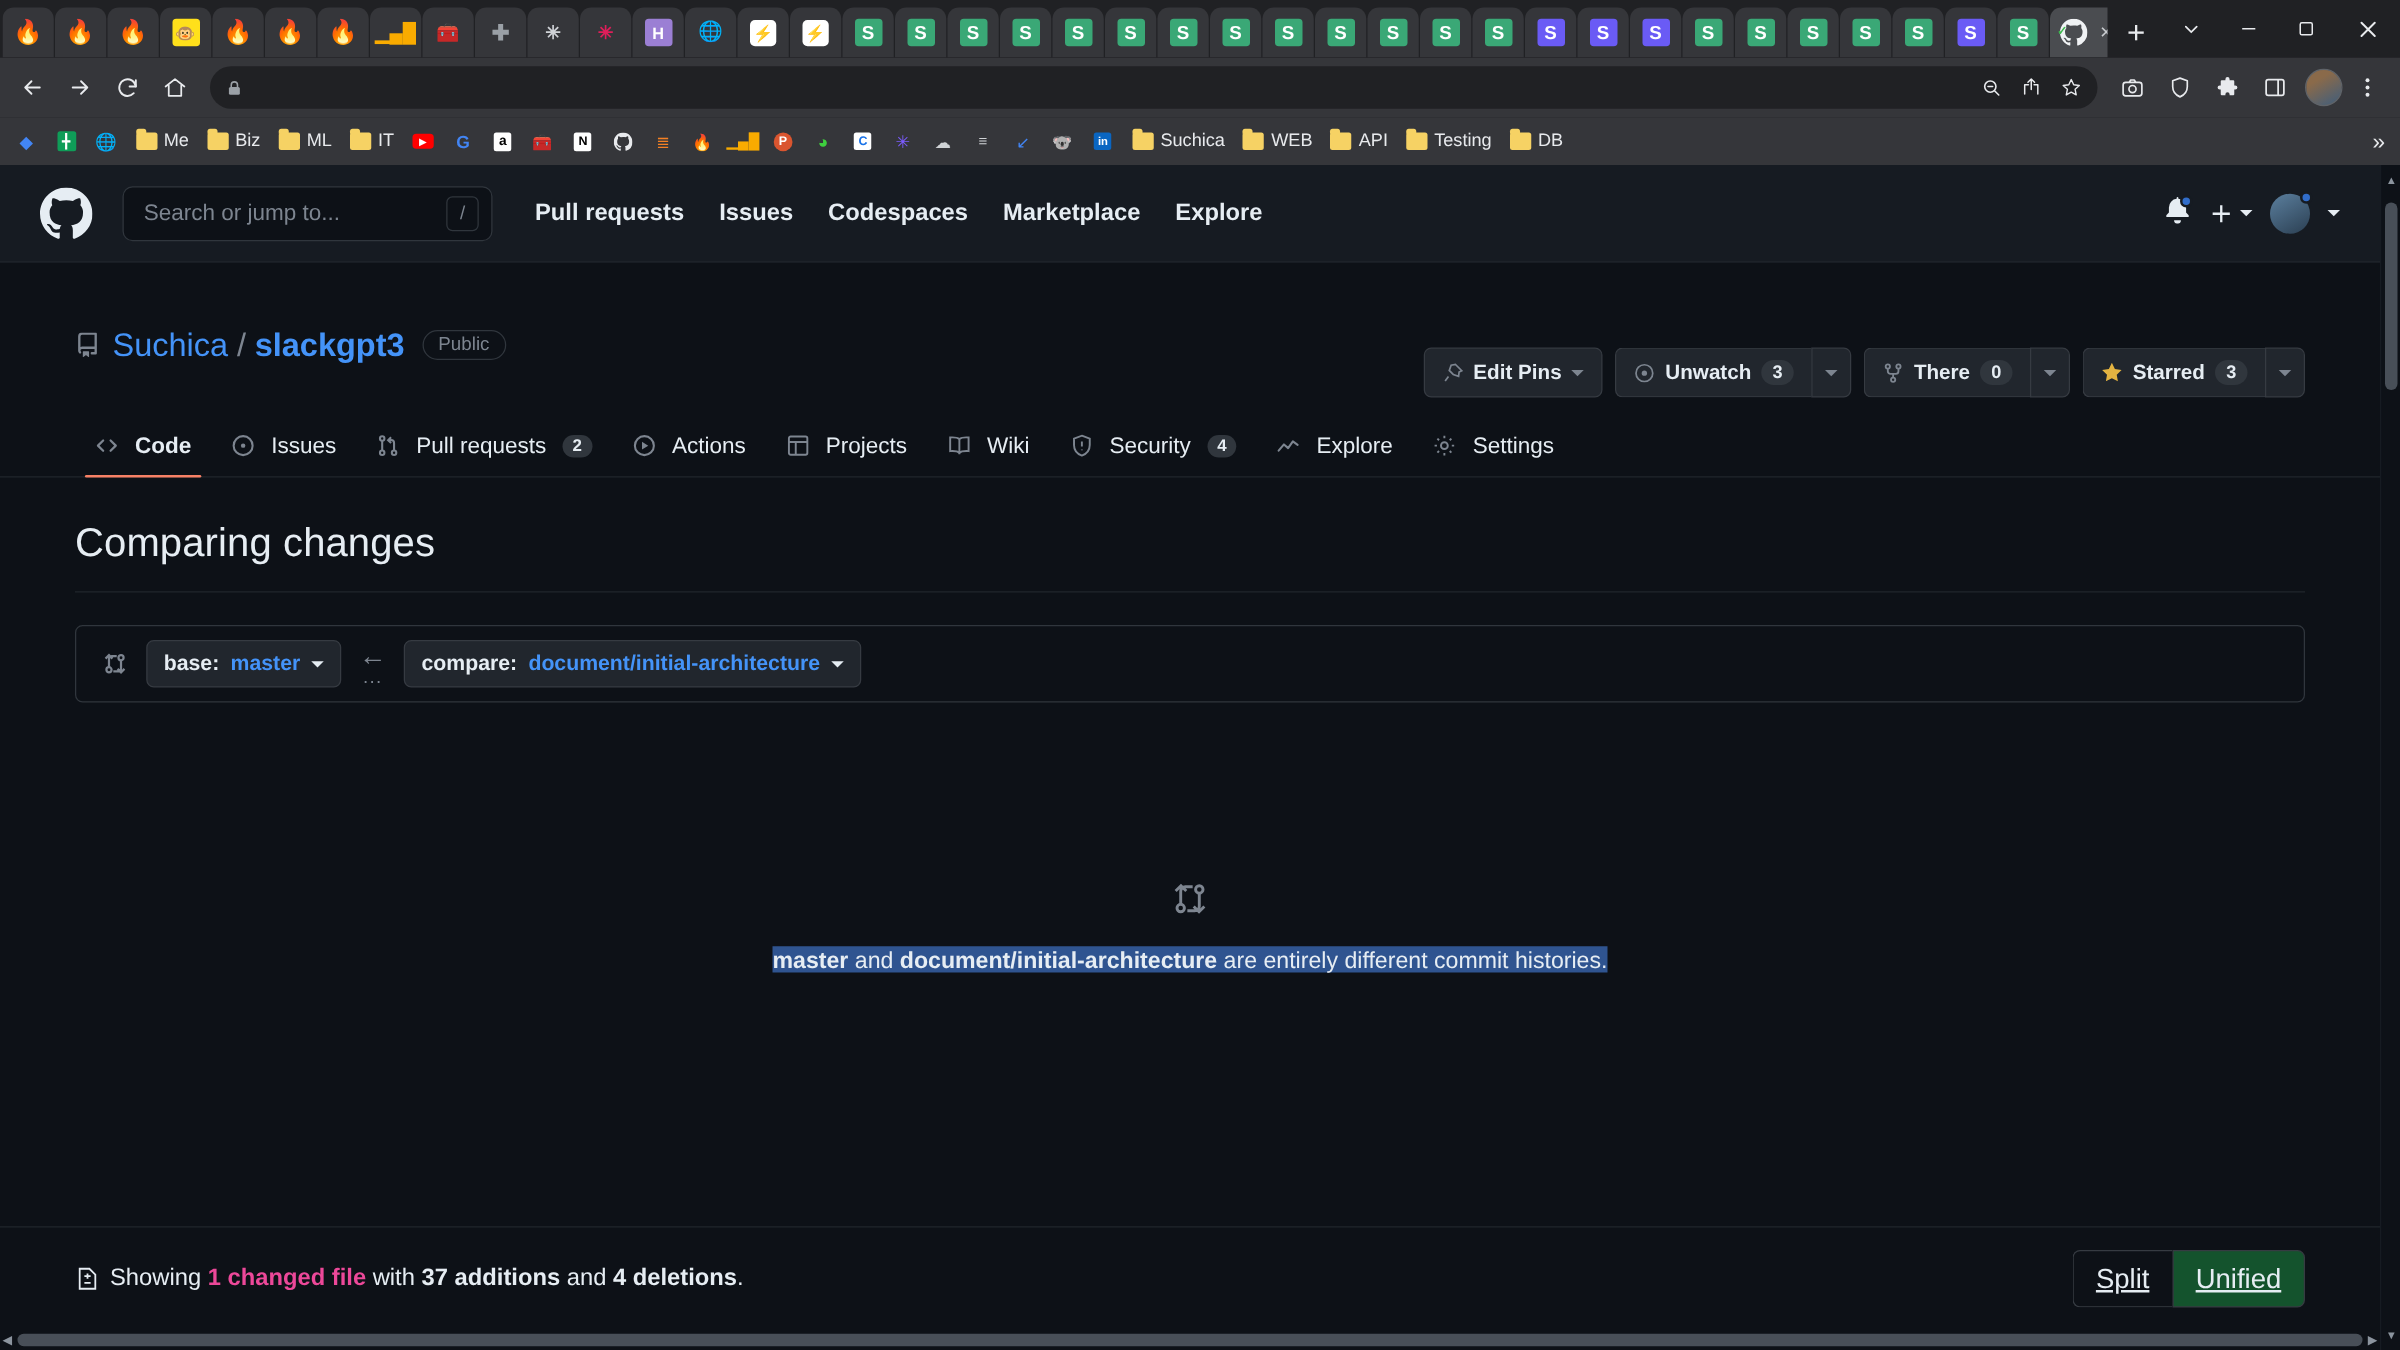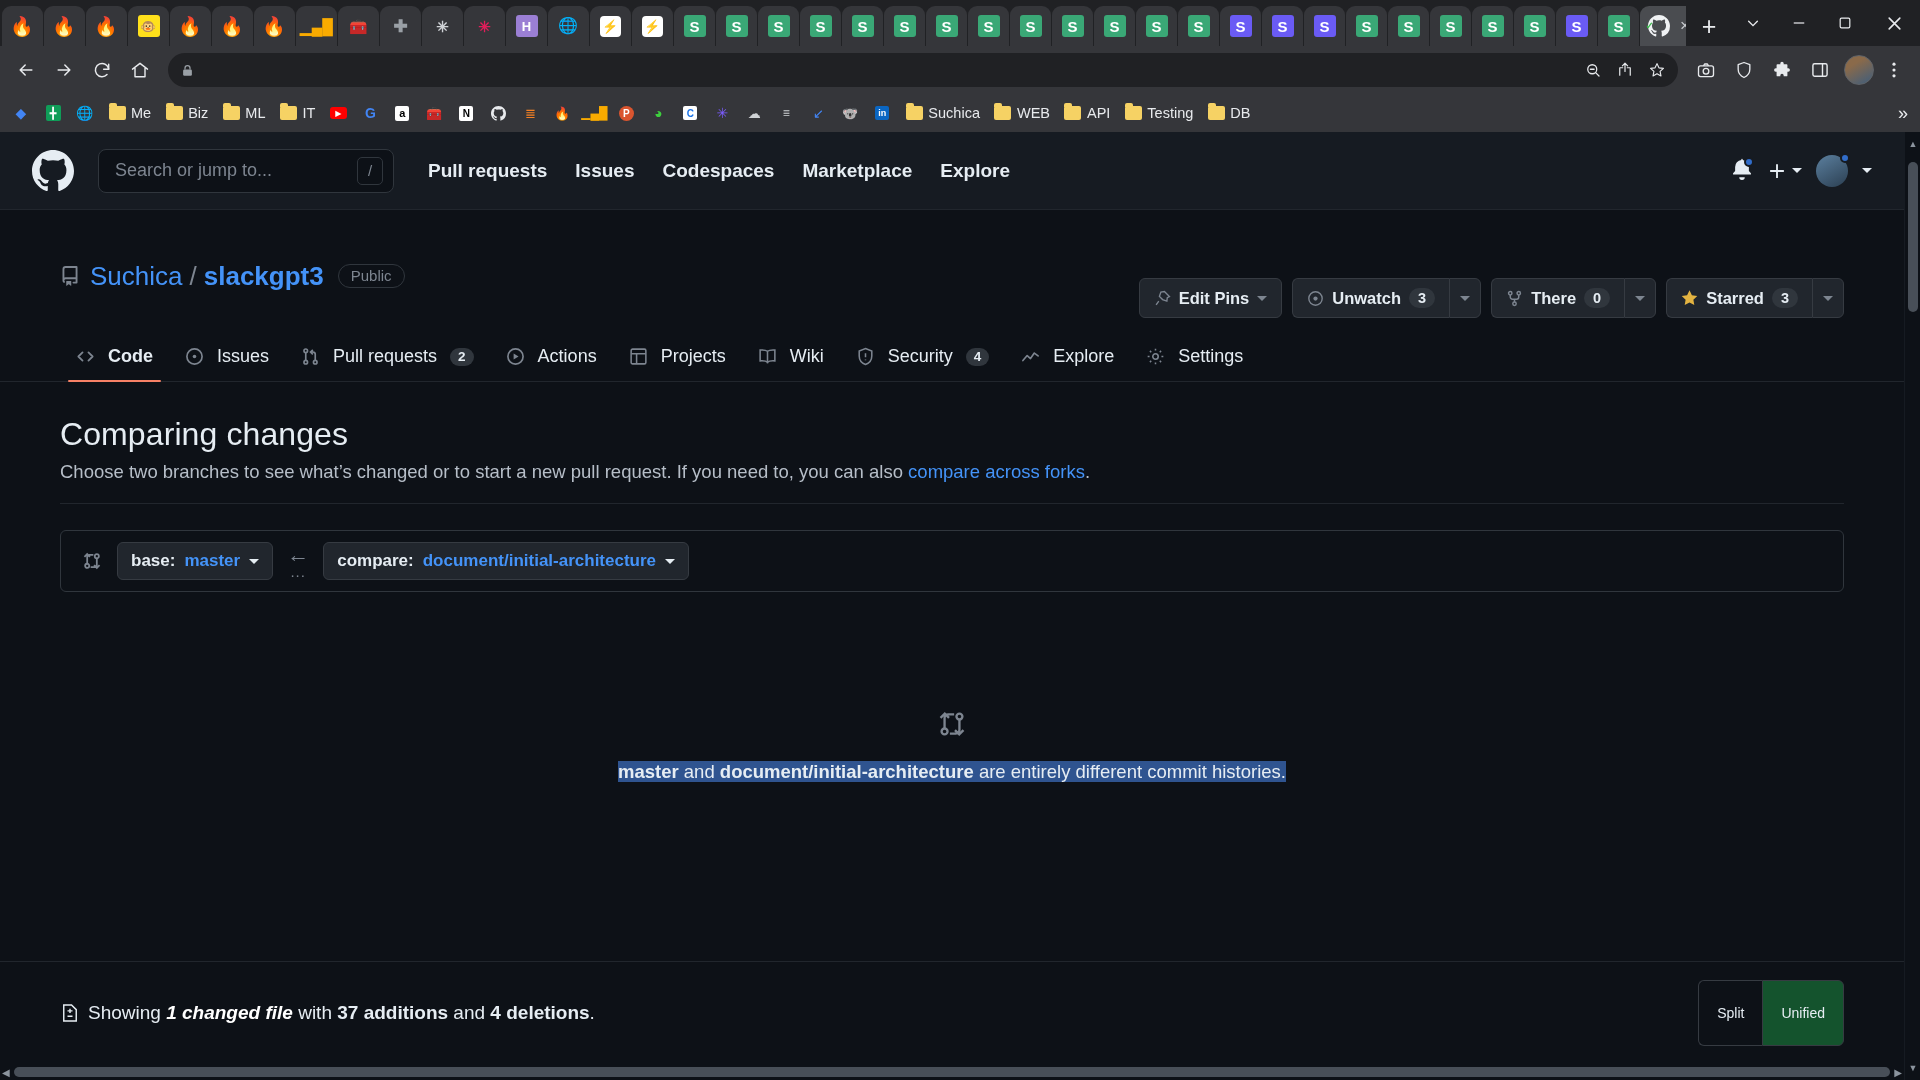"Choose two branches to see" div.cmp-sub { html: <div><span>Choose two branches to see what’s changed or to start a new pull request. If you need to, you can also </span><a>compare across forks</a><span>.</span></div> -> none }
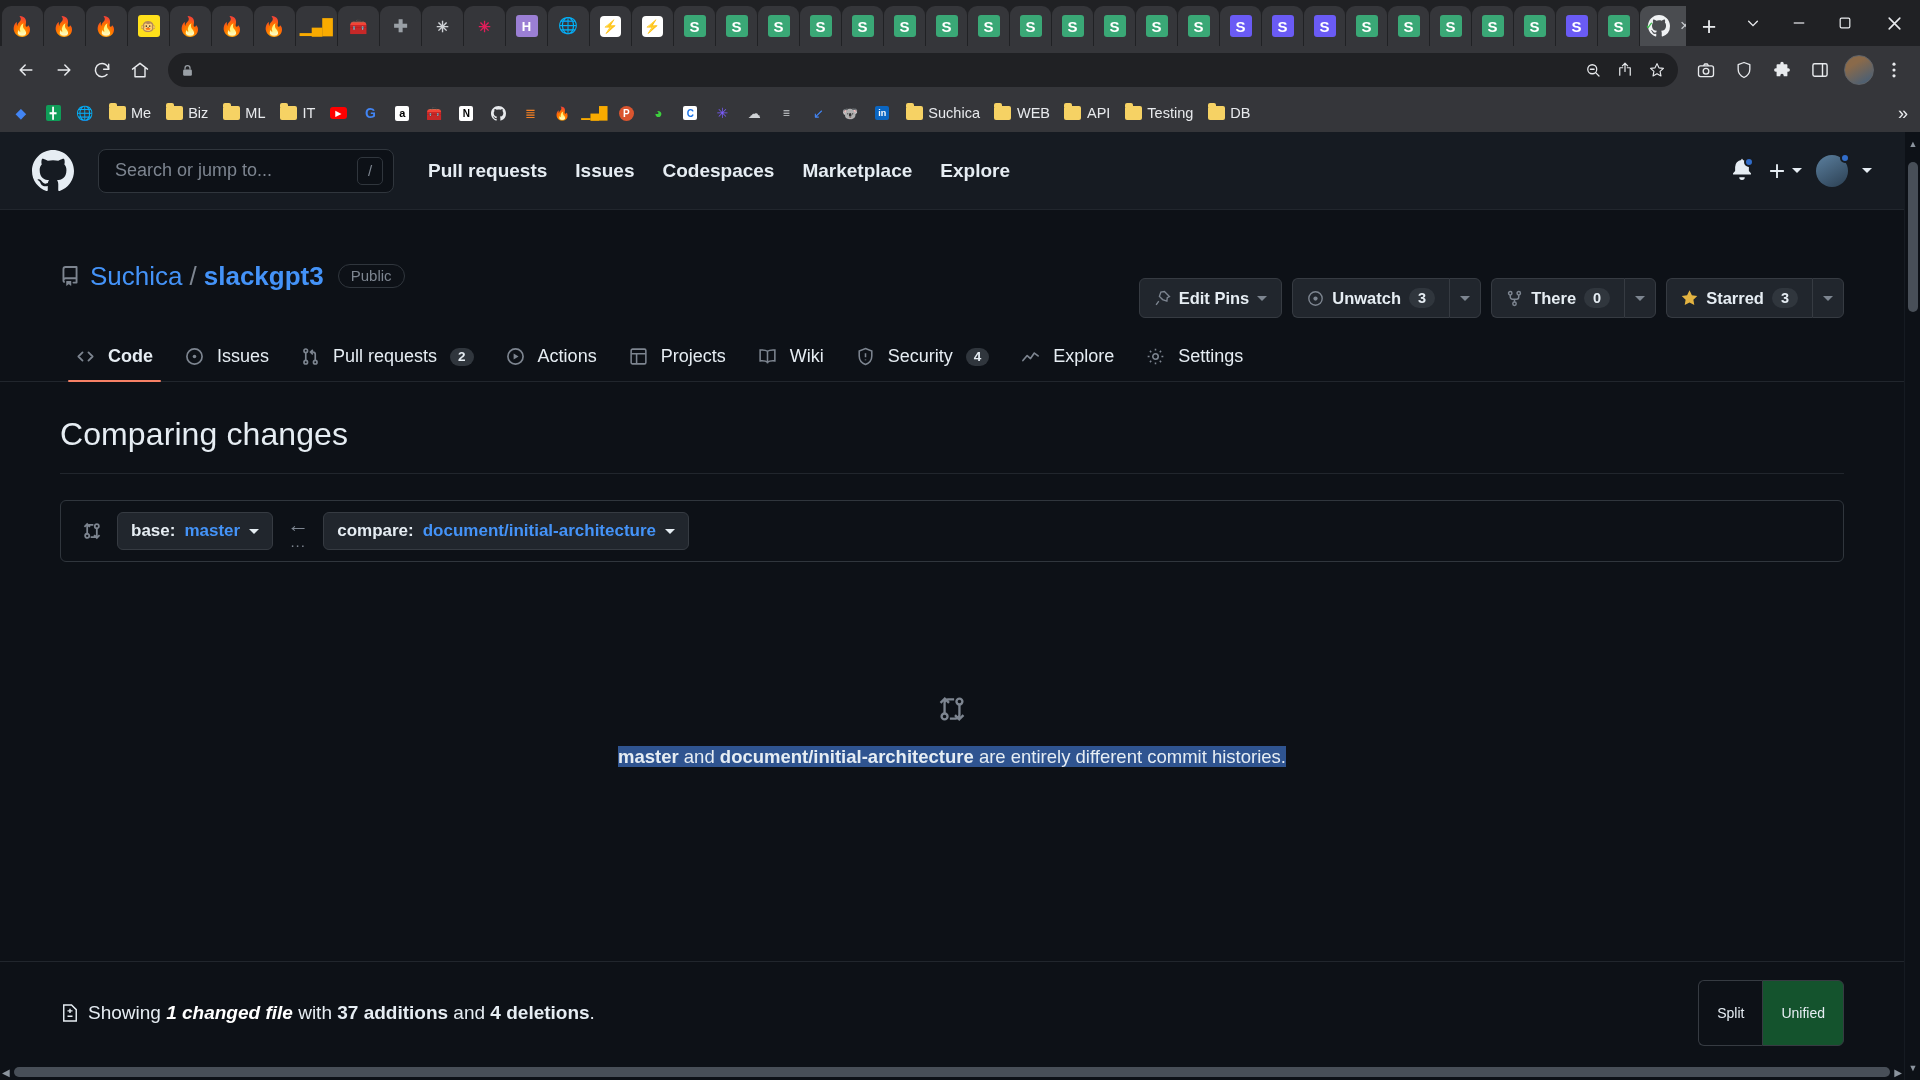"1 changed file" .footbar .txt a { color: #ffffff -> #ec4899; font-style: italic -> none }
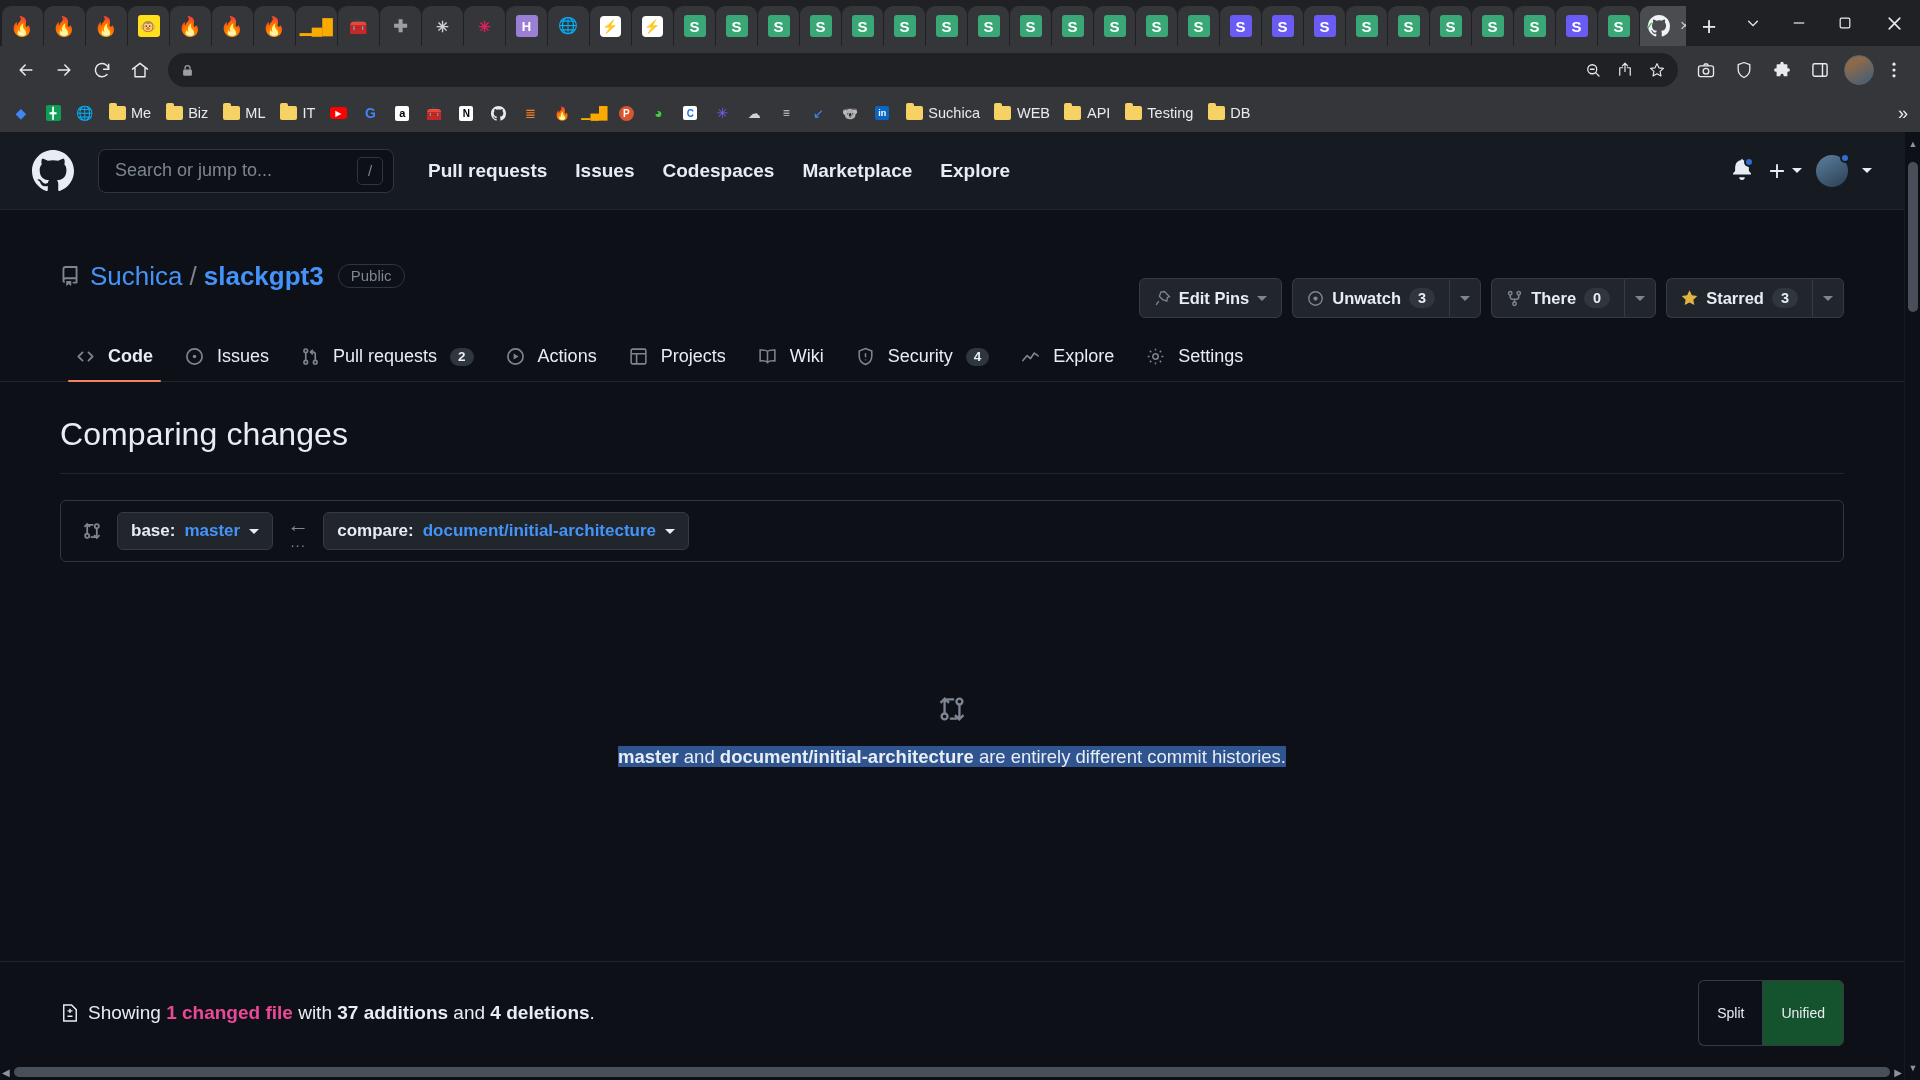"Split" .seg .s { font-size: 14px -> 22px; padding: 24px 18px -> 9px 18px; text-decoration: none -> underline }
